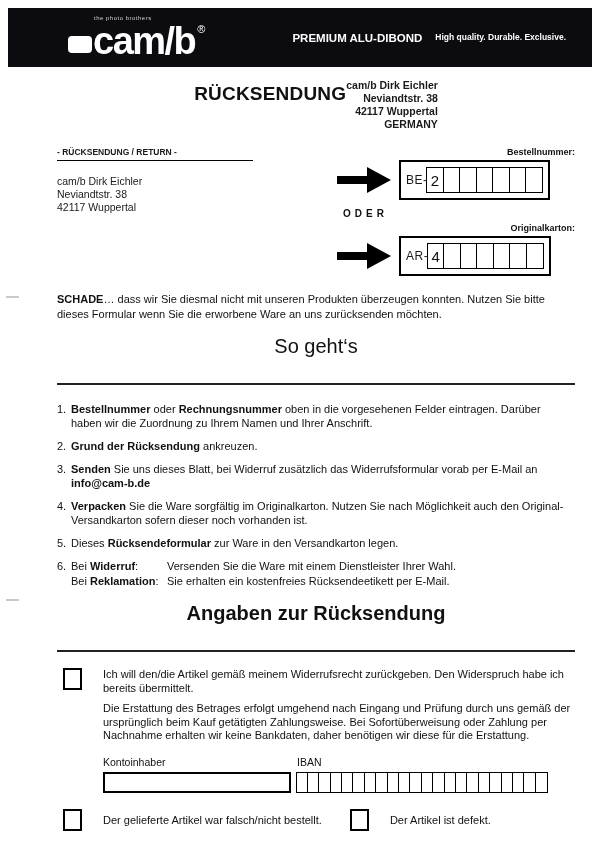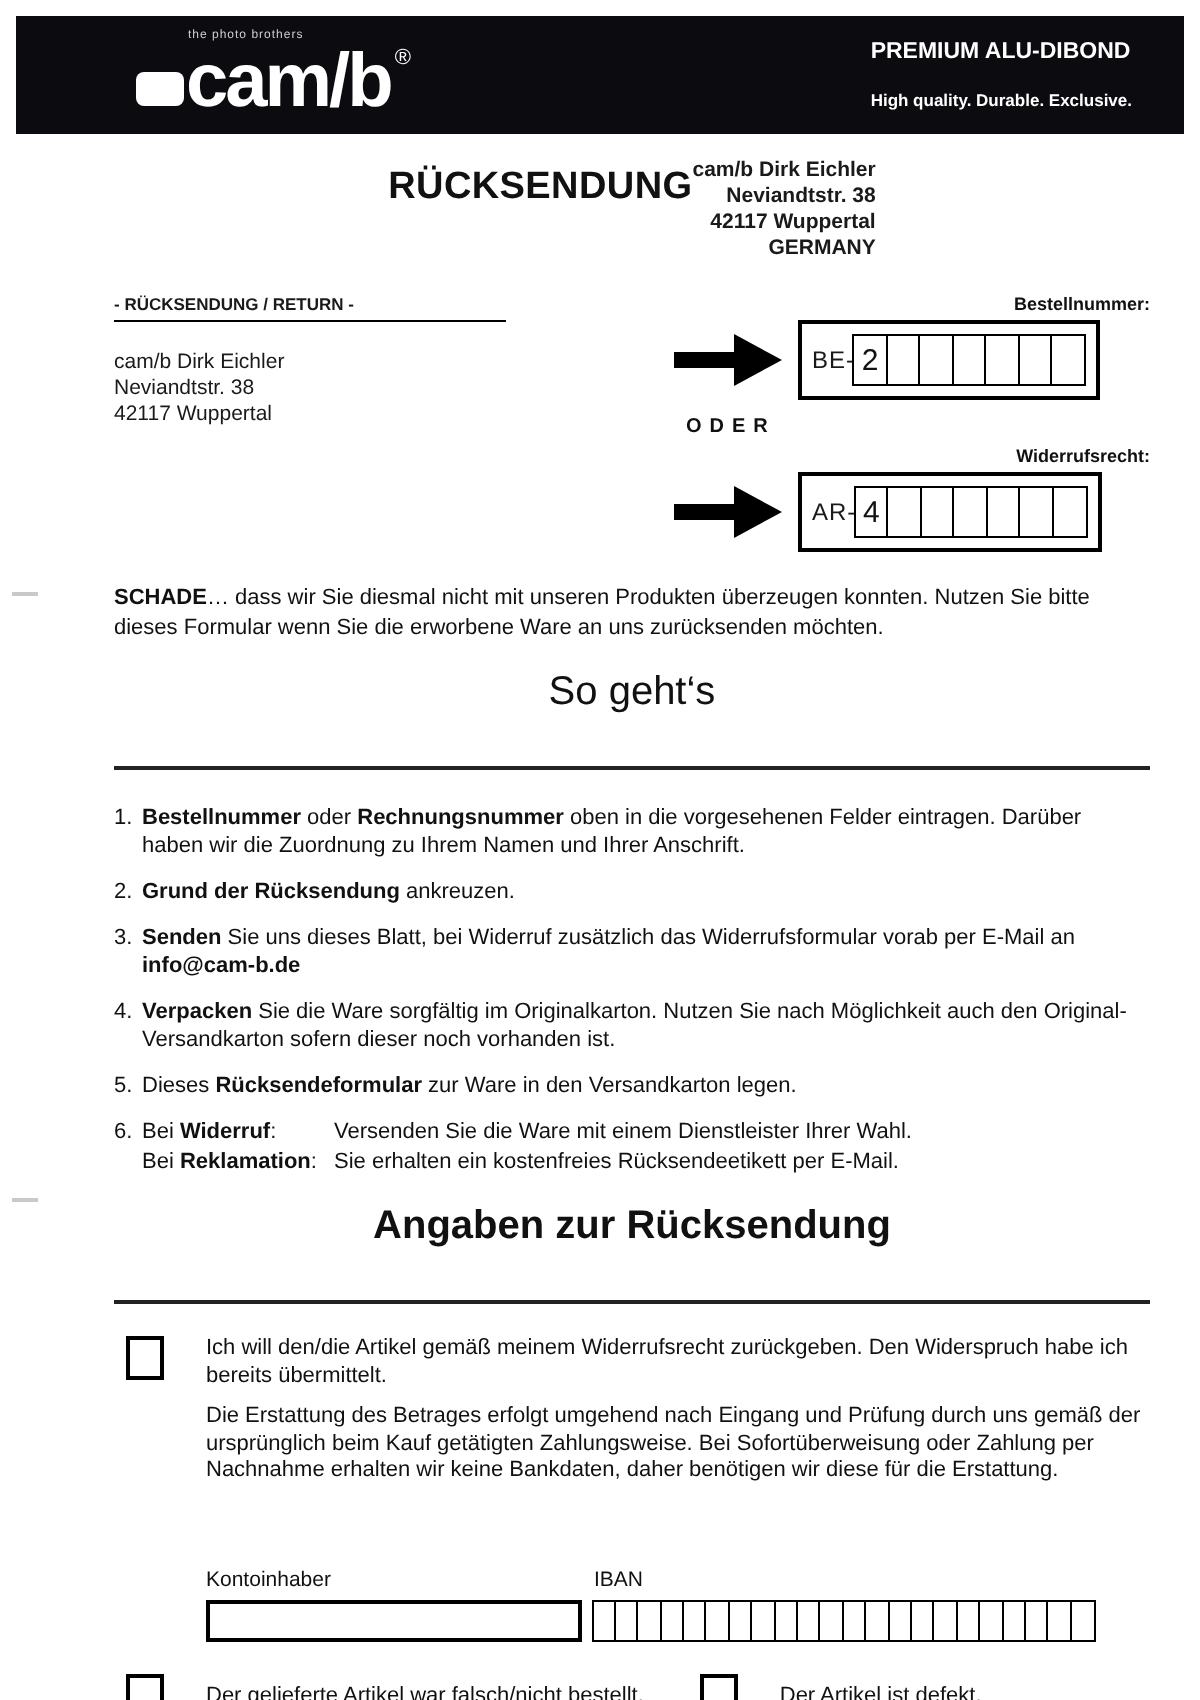"PREMIUM ALU-DIBOND" .brand-right { flex-direction: column -> row }
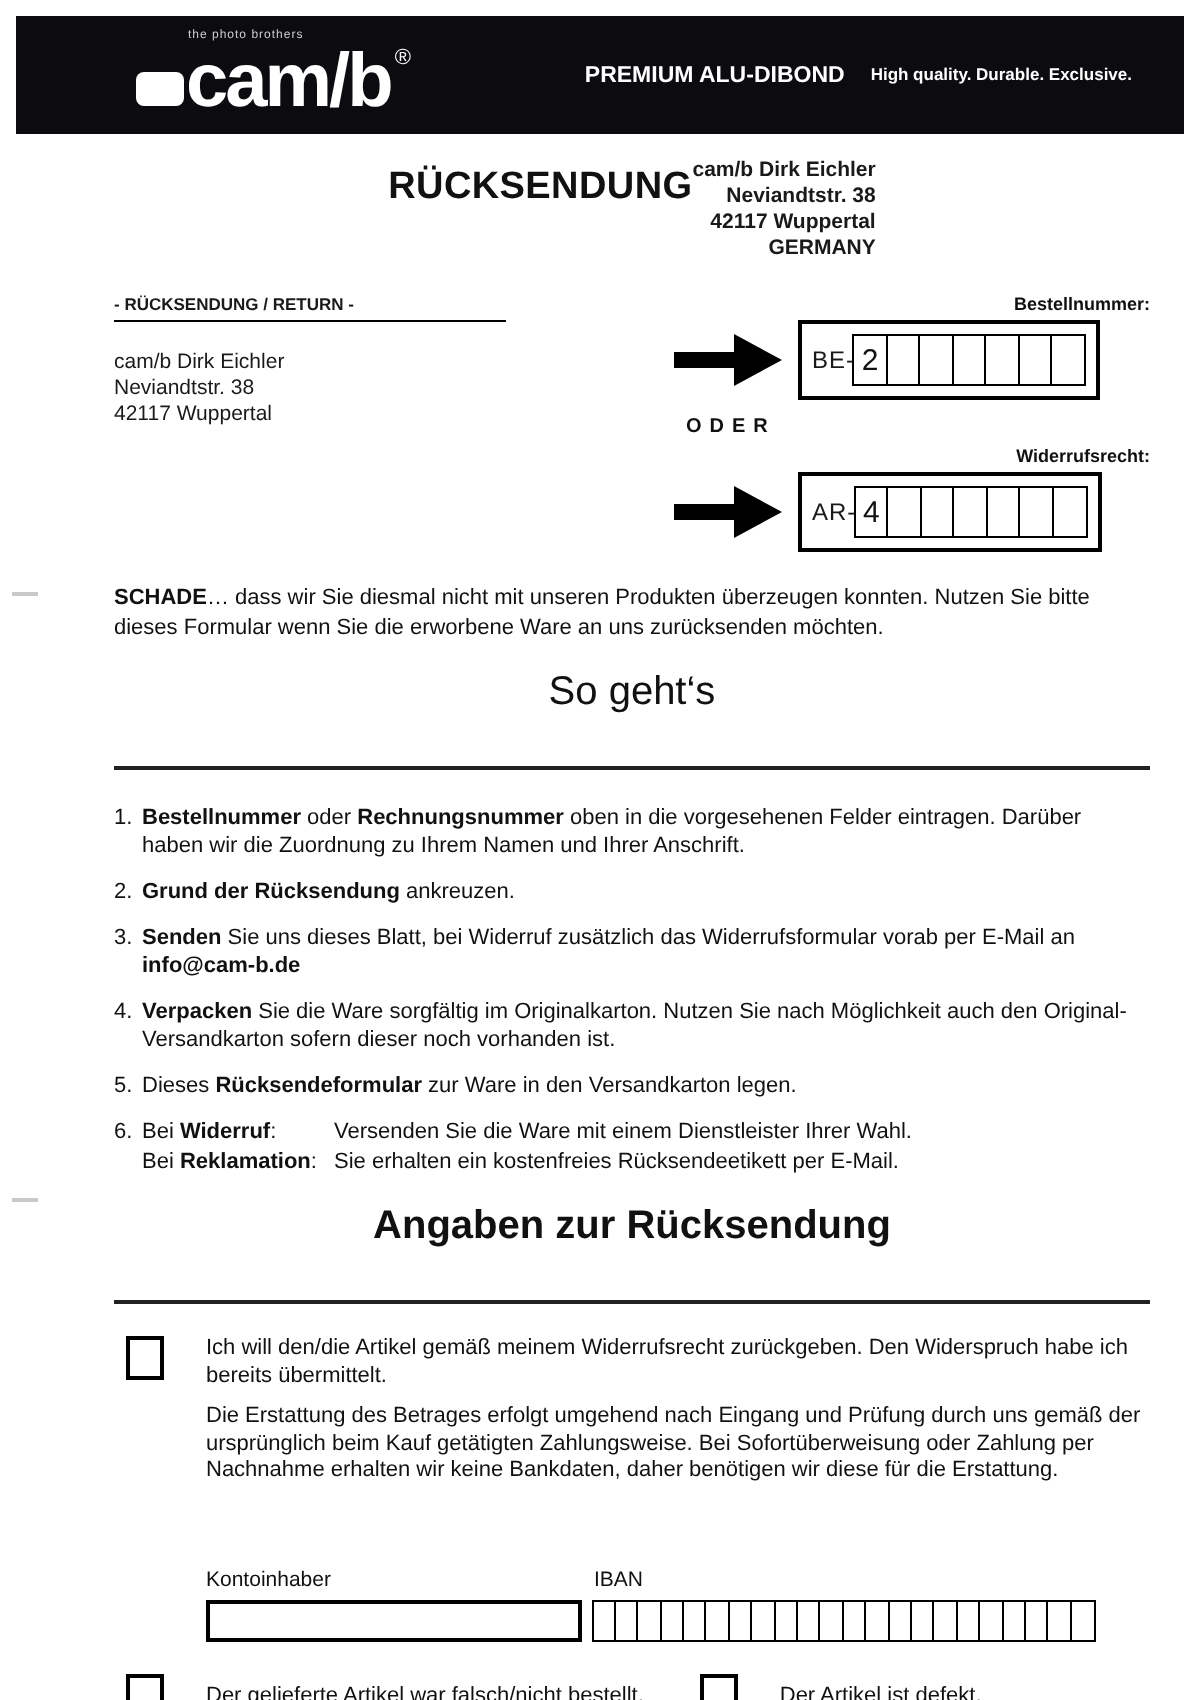"Widerrufsrecht:" div.field-label { text: Widerrufsrecht -> Originalkarton }
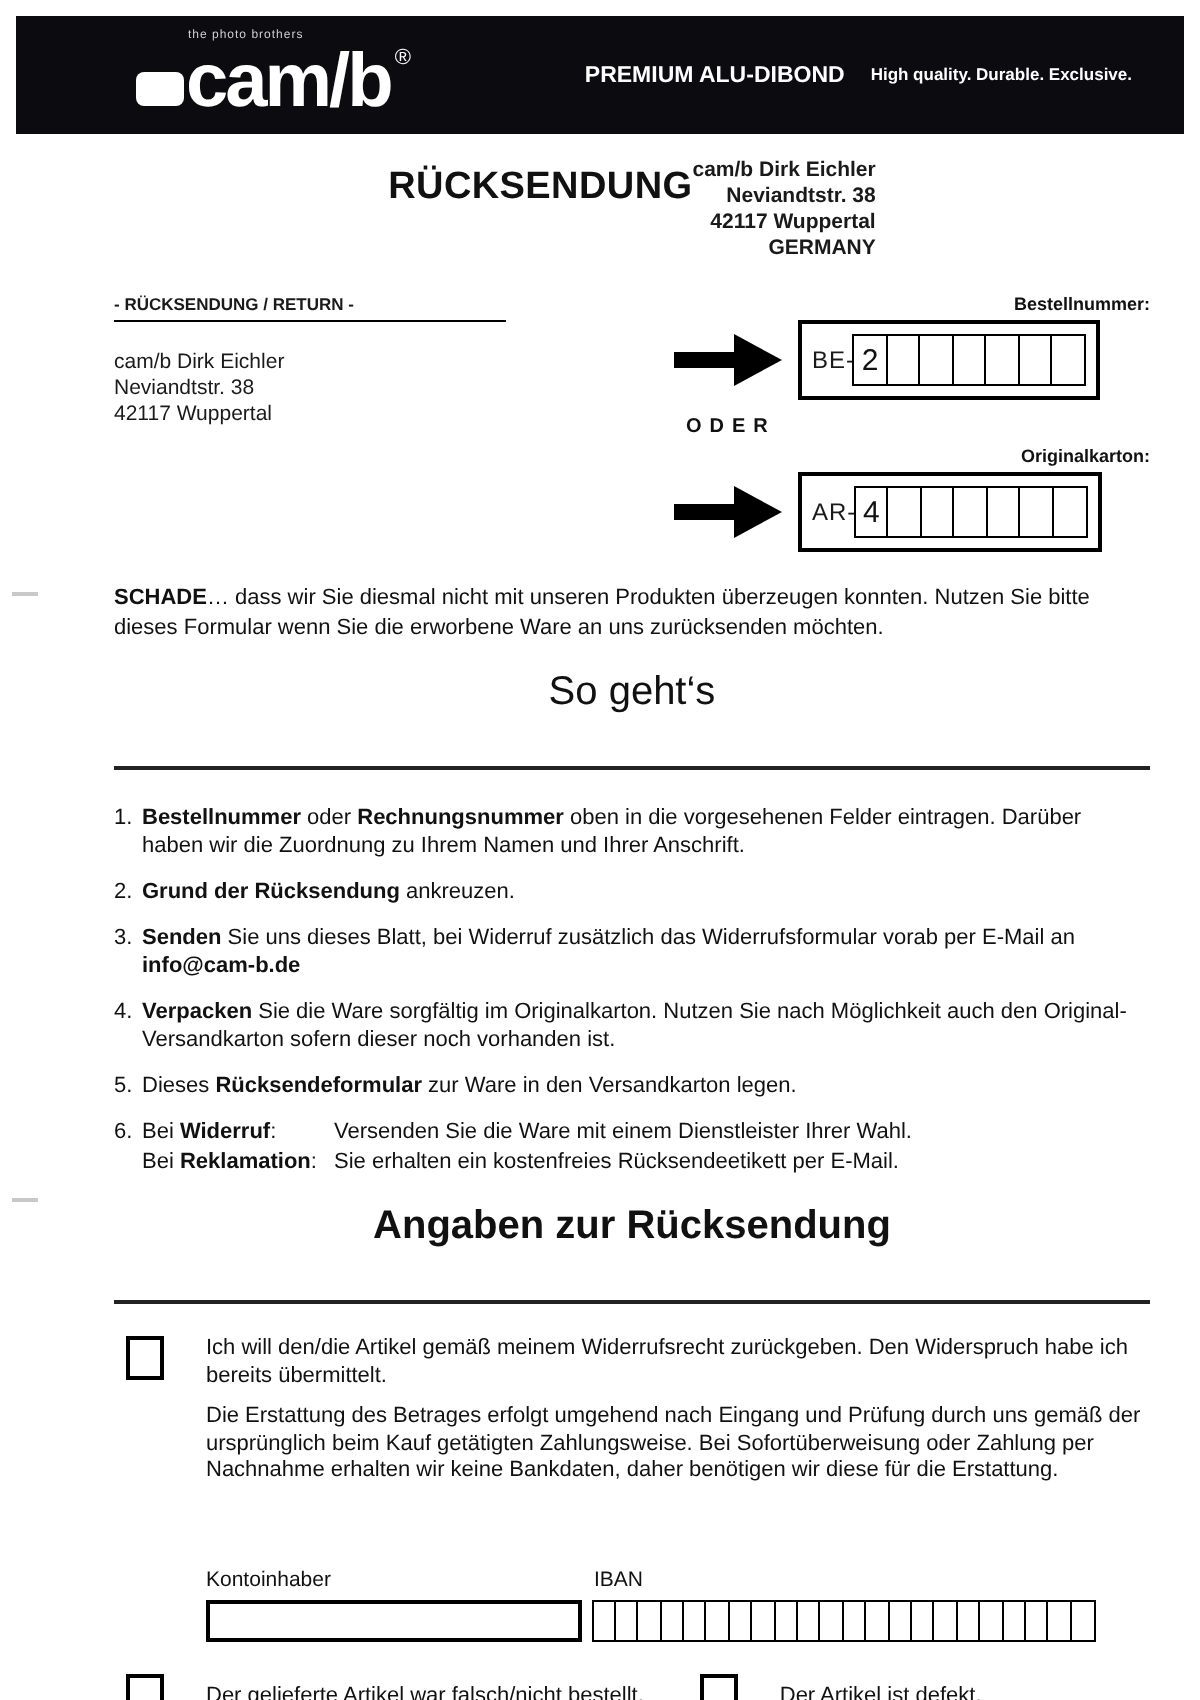"Kontoinhaber" .bank-label { margin-top: 28px -> none }
